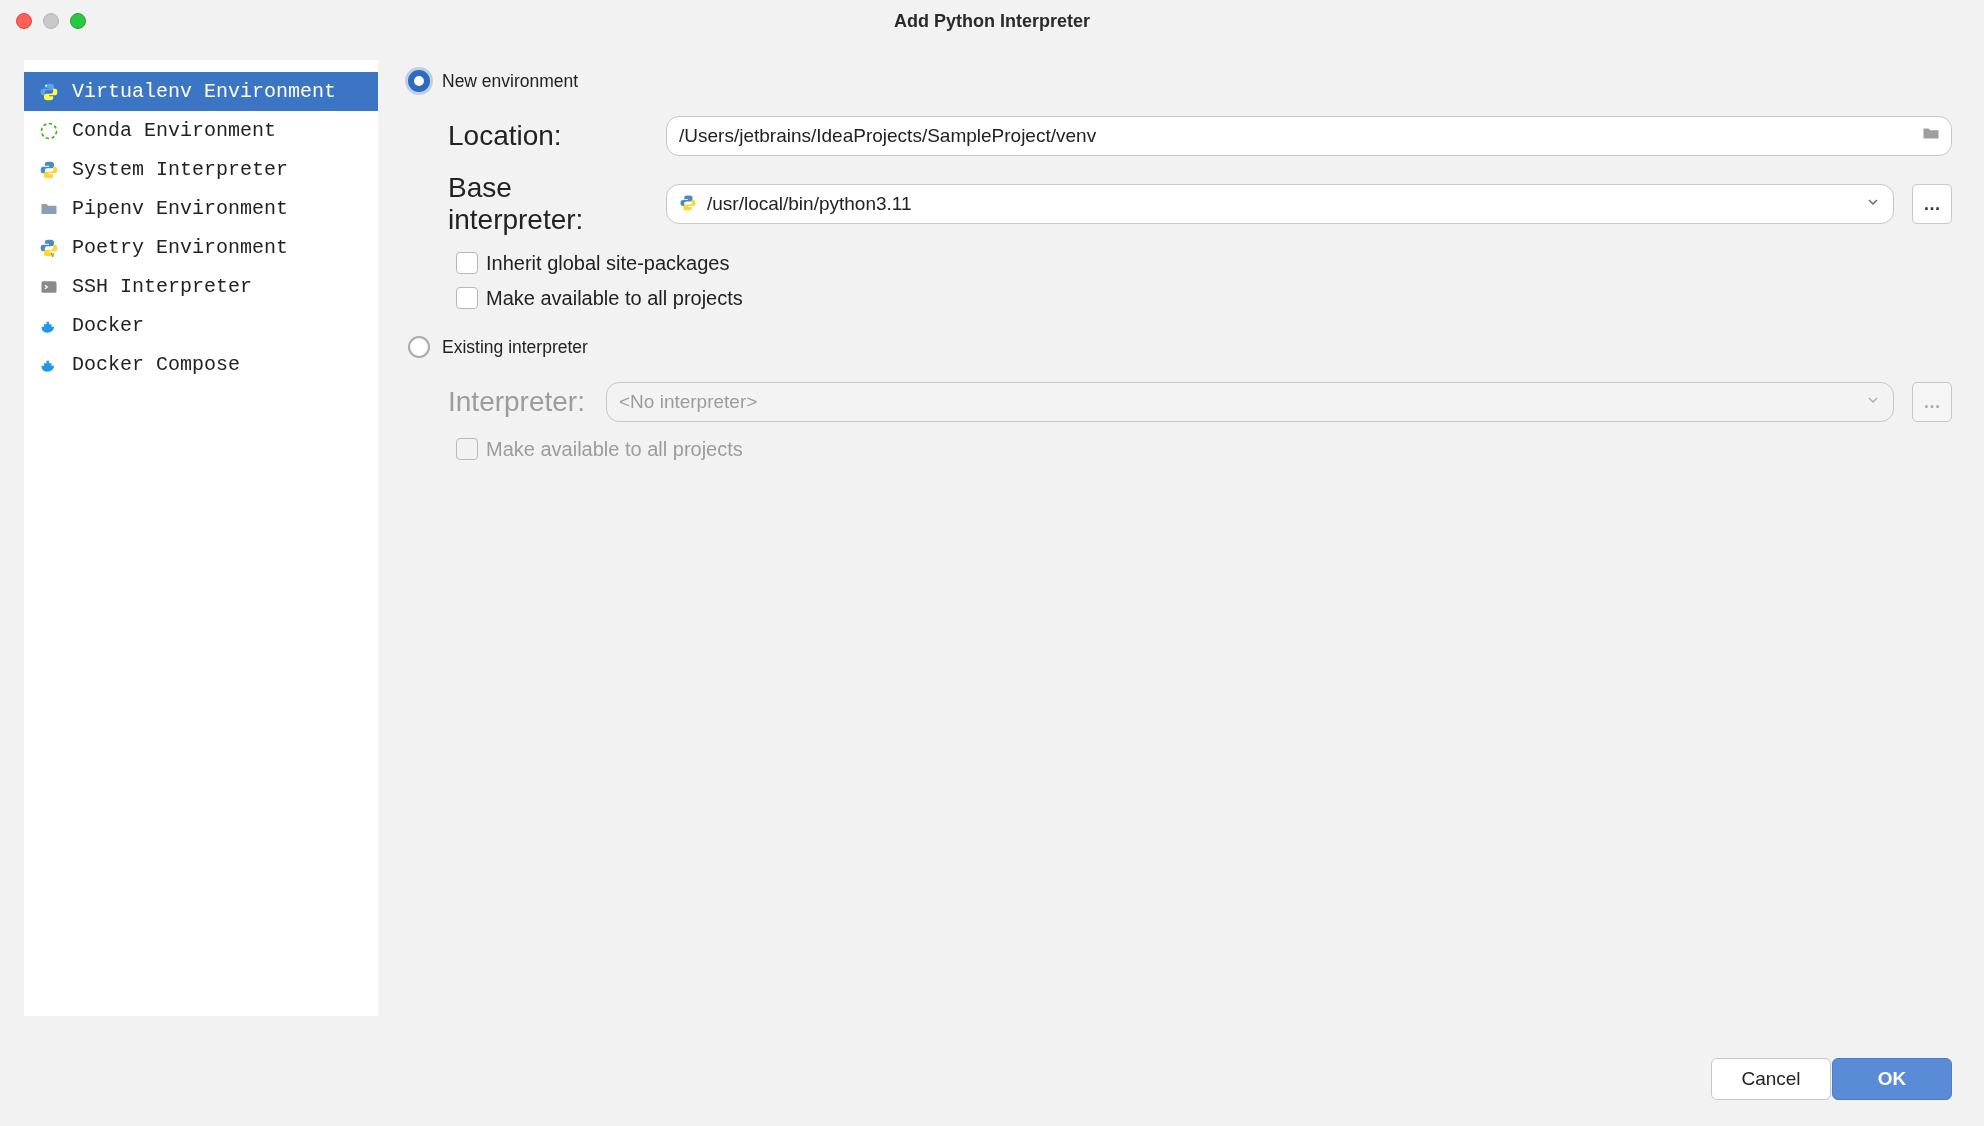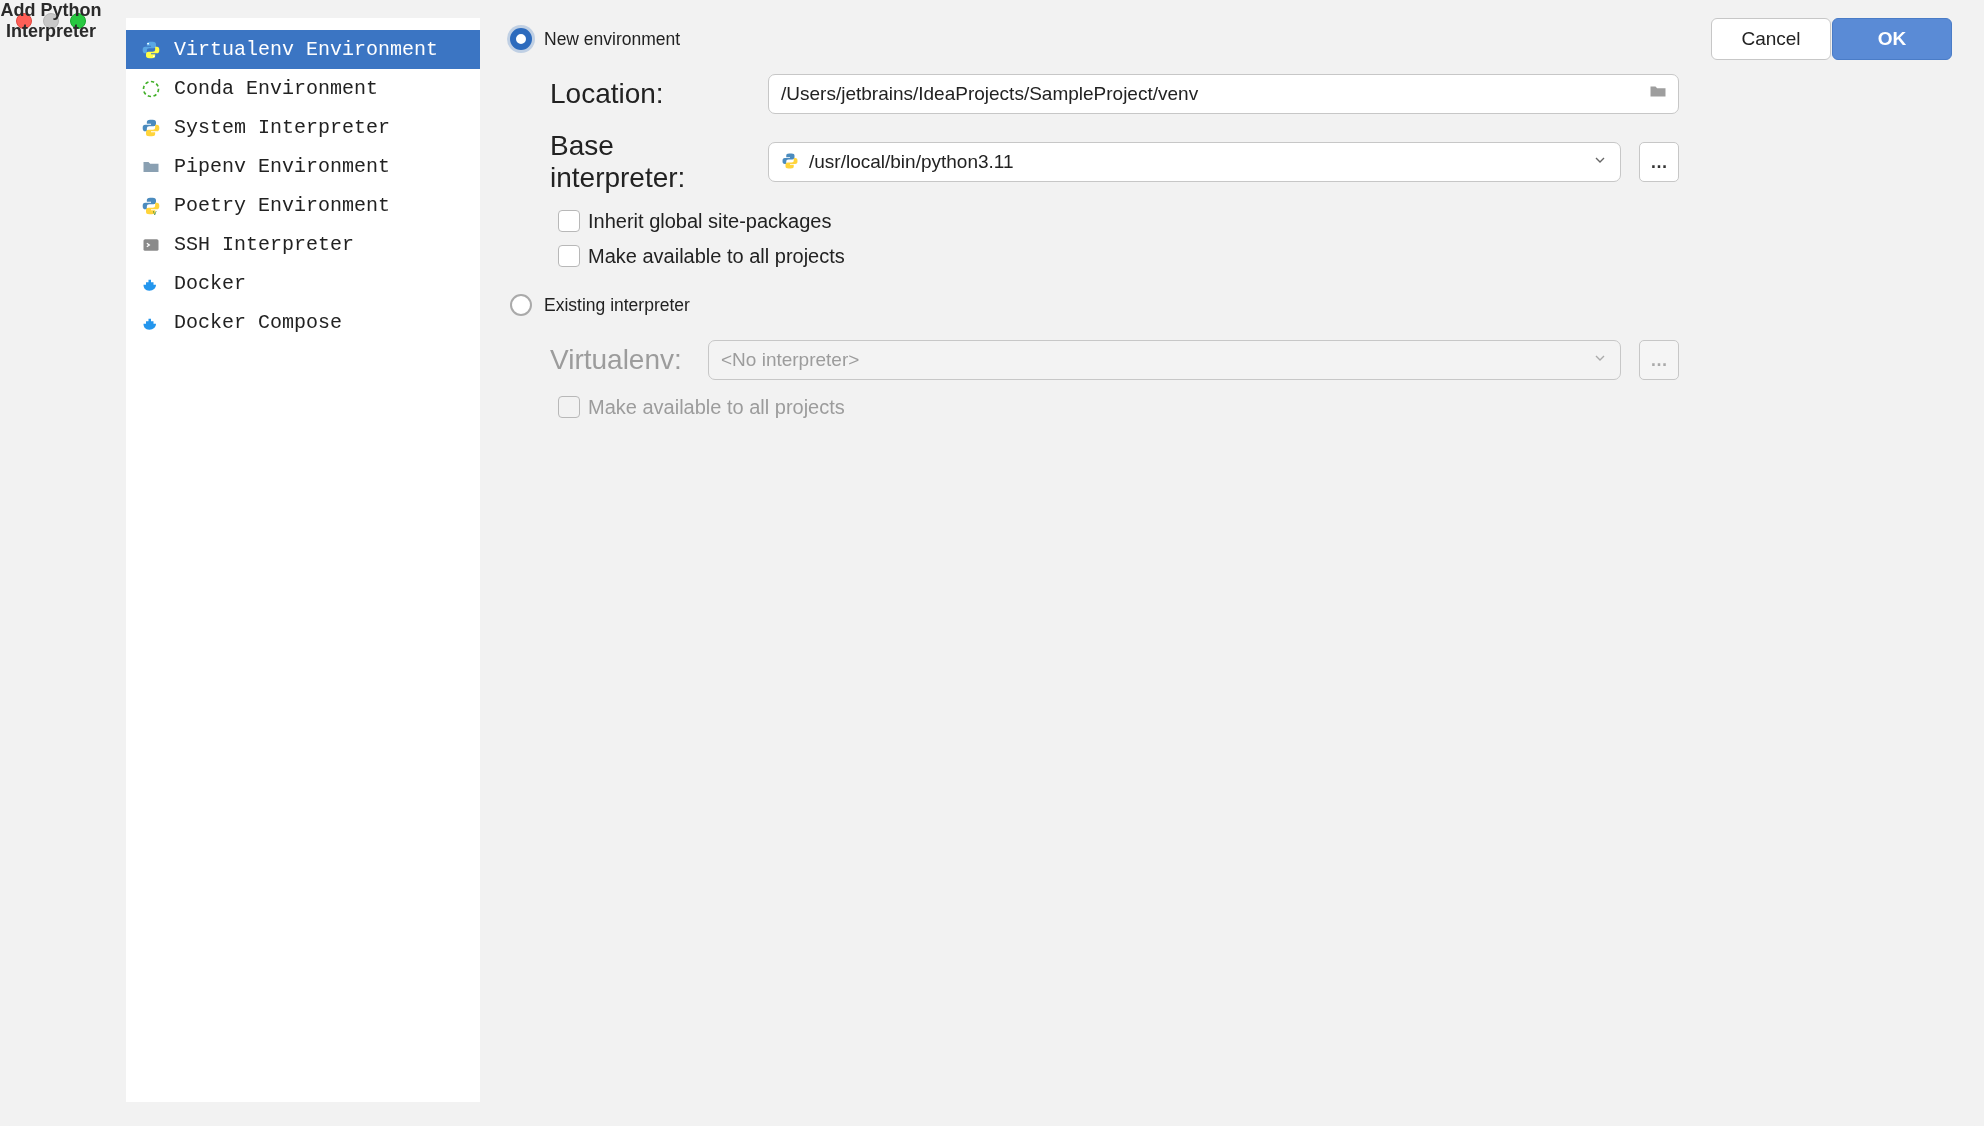"Add Python Interpreter" .window { flex-direction: row -> column }
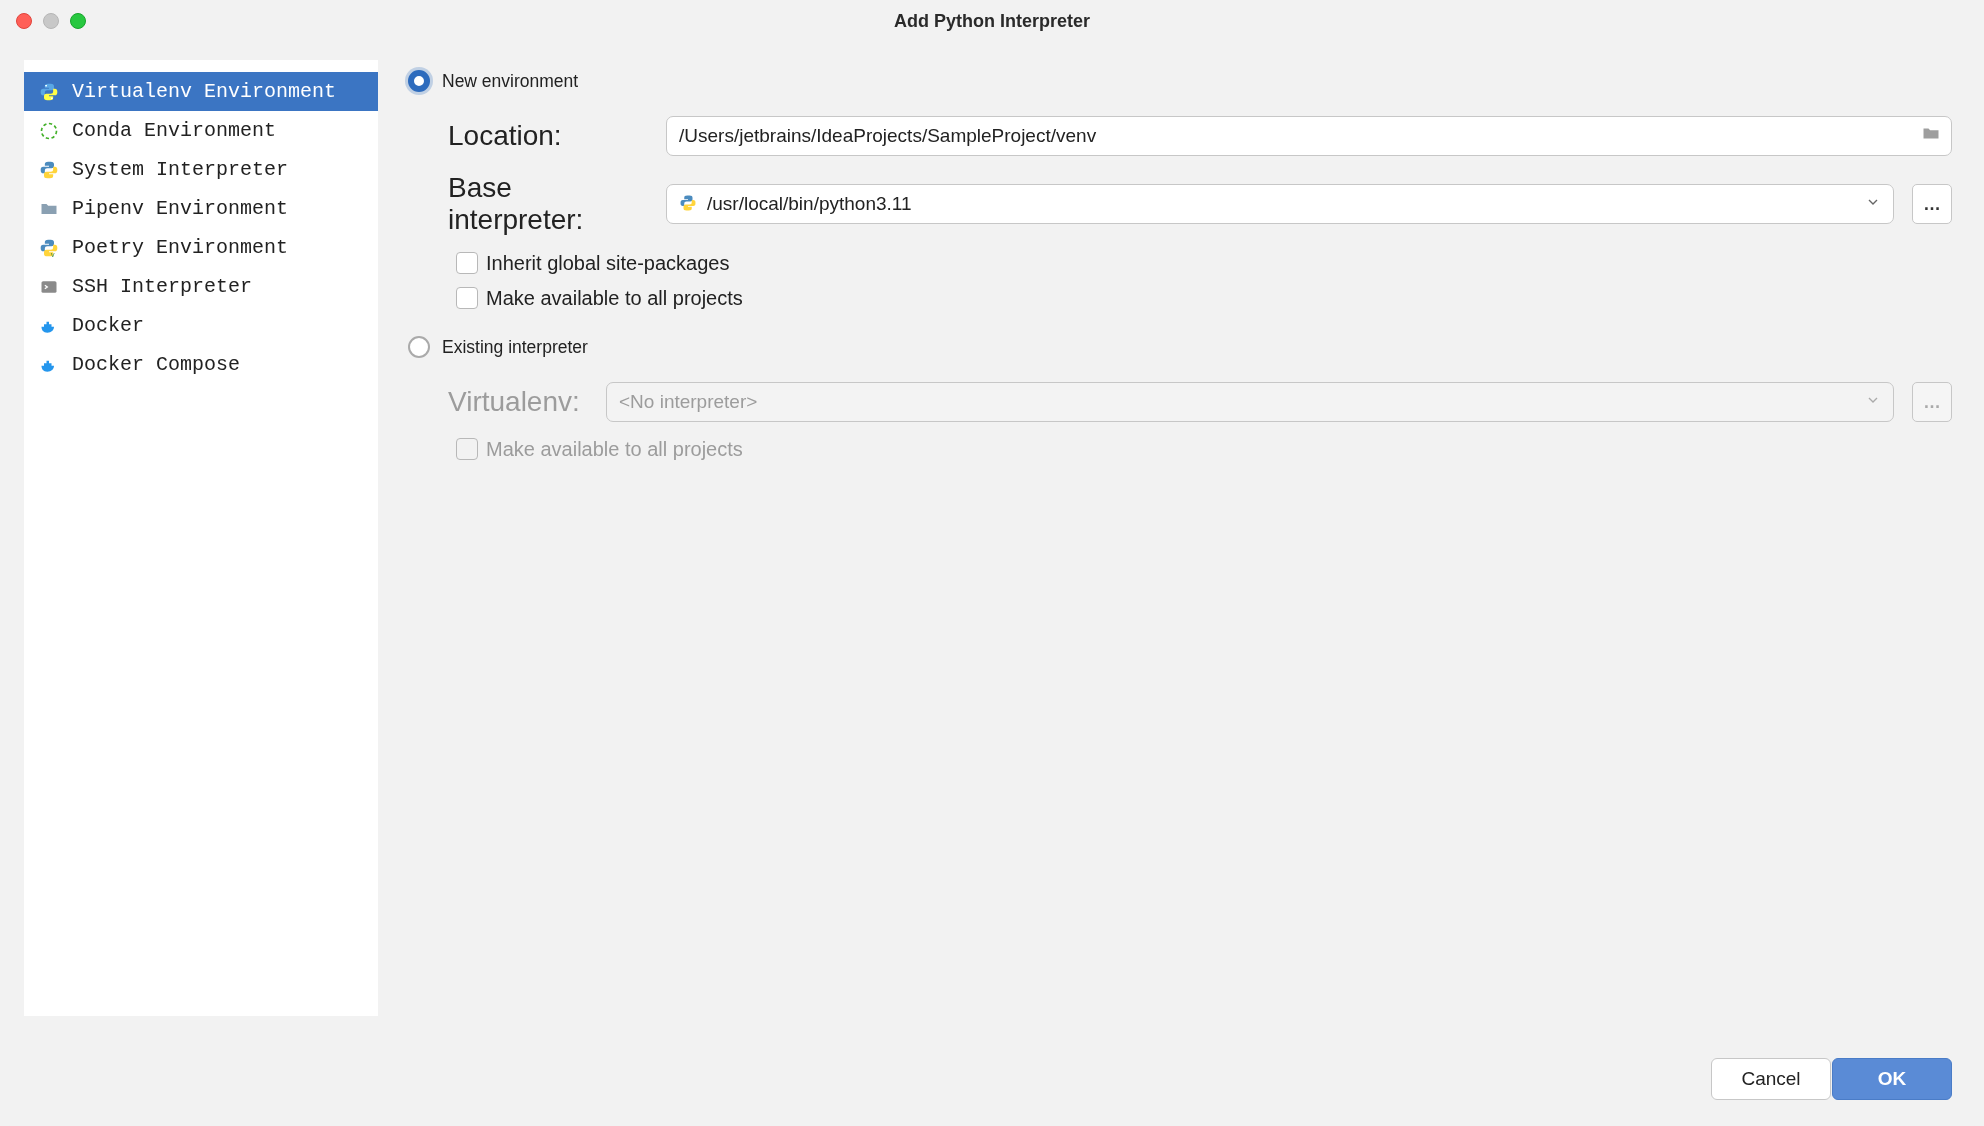"/Users/jetbrains/IdeaProjects/SampleProj" .input, .select { border-radius: 7px -> 13px }
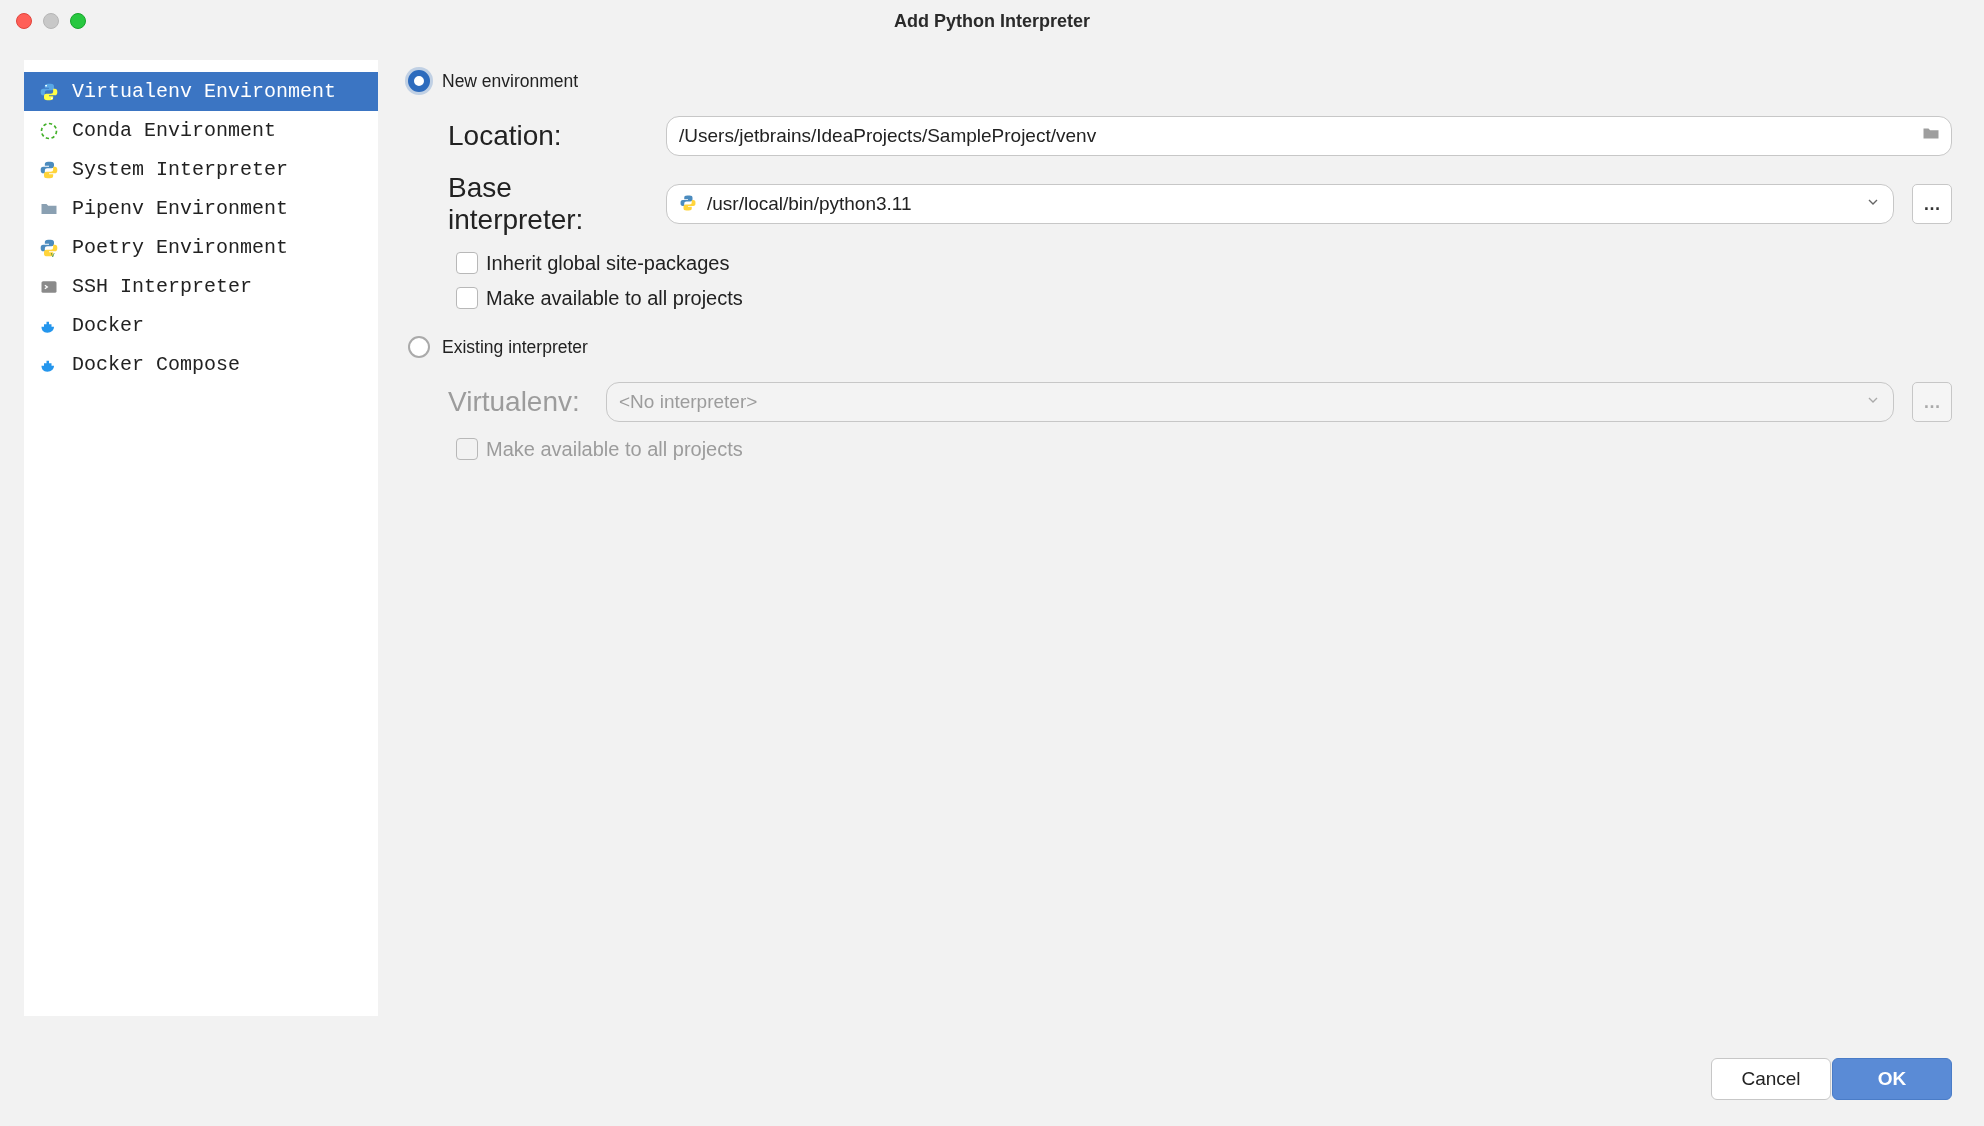"Virtualenv:" div.field-label { text: Virtualenv -> Interpreter }
